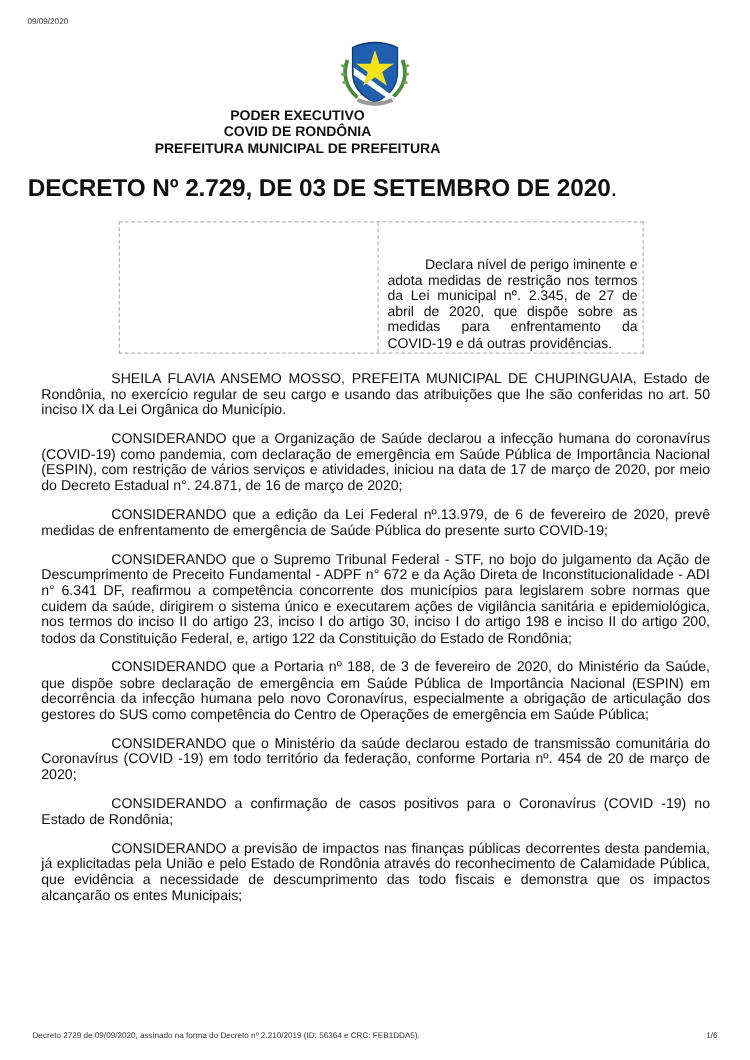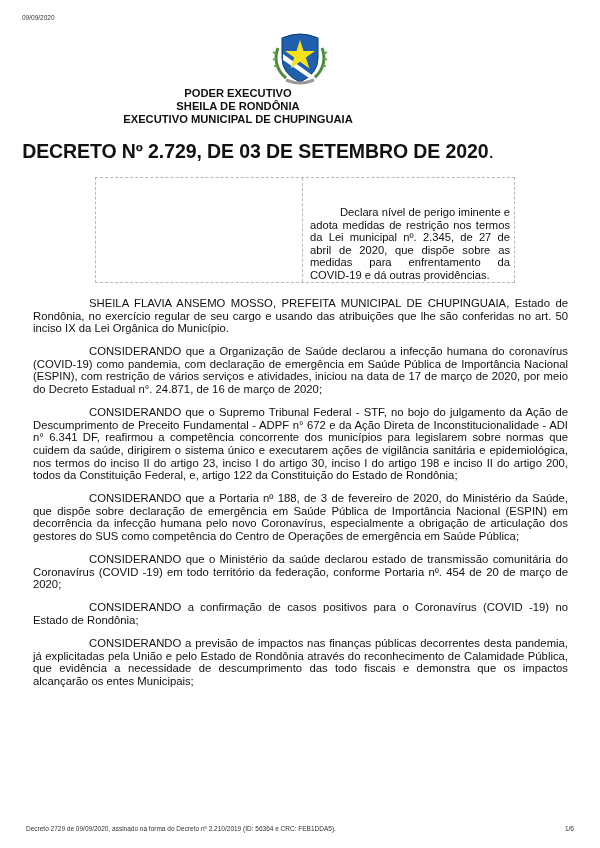"SHEILA DE RONDÔNIA" div { text: SHEILA -> COVID }
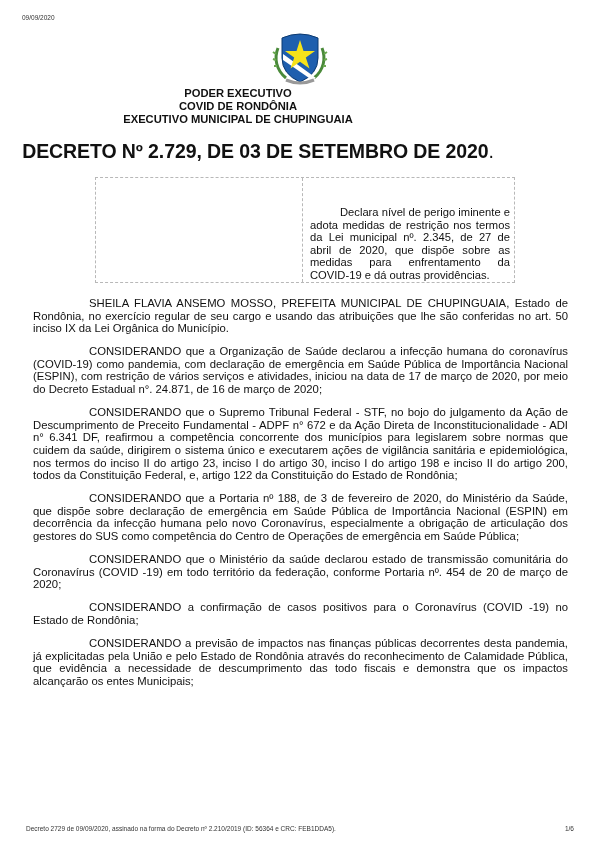"EXECUTIVO MUNICIPAL DE CHUPINGUAIA" div { text: EXECUTIVO MUNICIPAL DE CHUPINGUAIA -> PREFEITURA MUNICIPAL DE PREFEITURA }
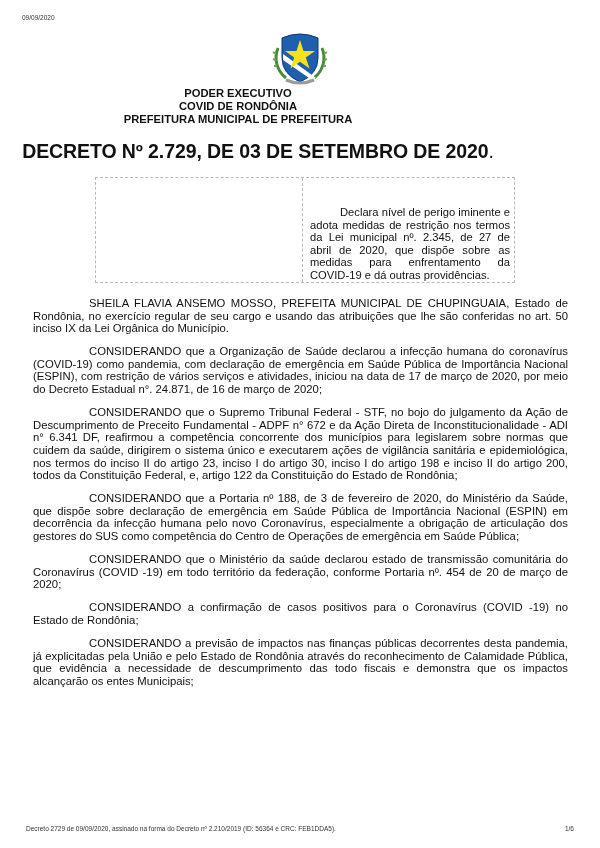"CONSIDERANDO que a edição da" p { html: none -> <p><b>CONSIDERANDO</b><span> que a edição da Lei Federal nº.13.979, de 6 de fevereiro de 2020, prevê medidas de enfrentamento de emergência de Saúde Pública do presente surto COVID-19;</span></p> }
